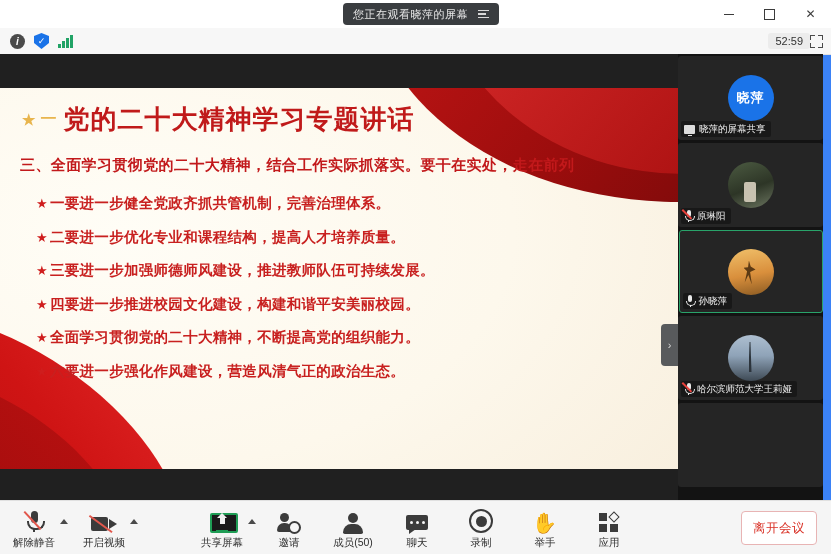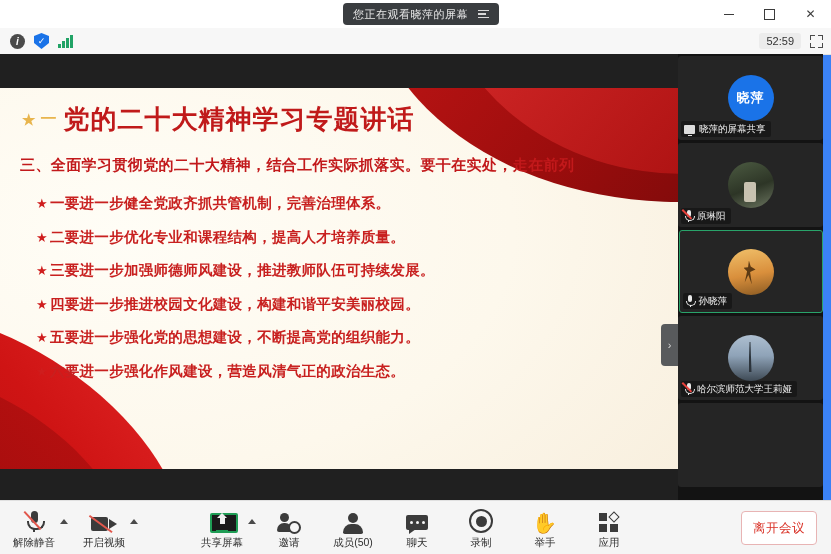"52:59" .sb-right { gap: 9px -> none }
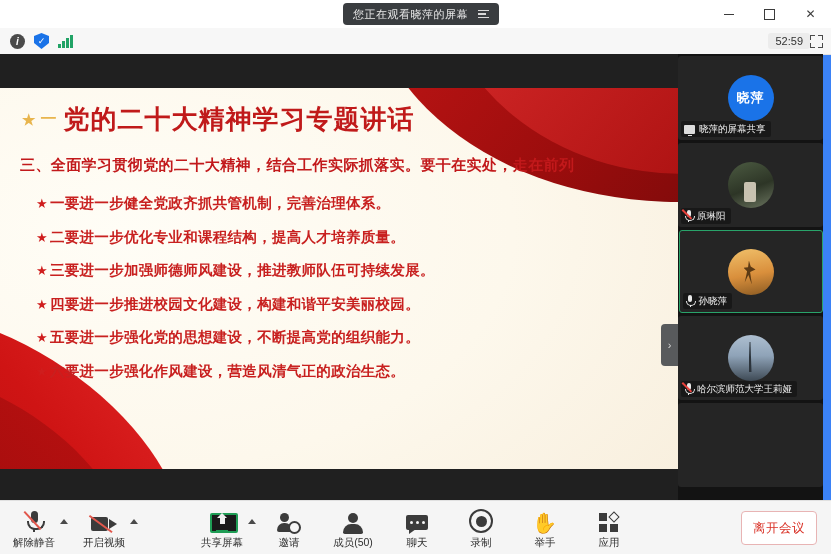"五要进一步强化党的思想建设，不断提高党的组织能力。" span { text: 五要进一步强化党的思想建设 -> 全面学习贯彻党的二十大精神 }
